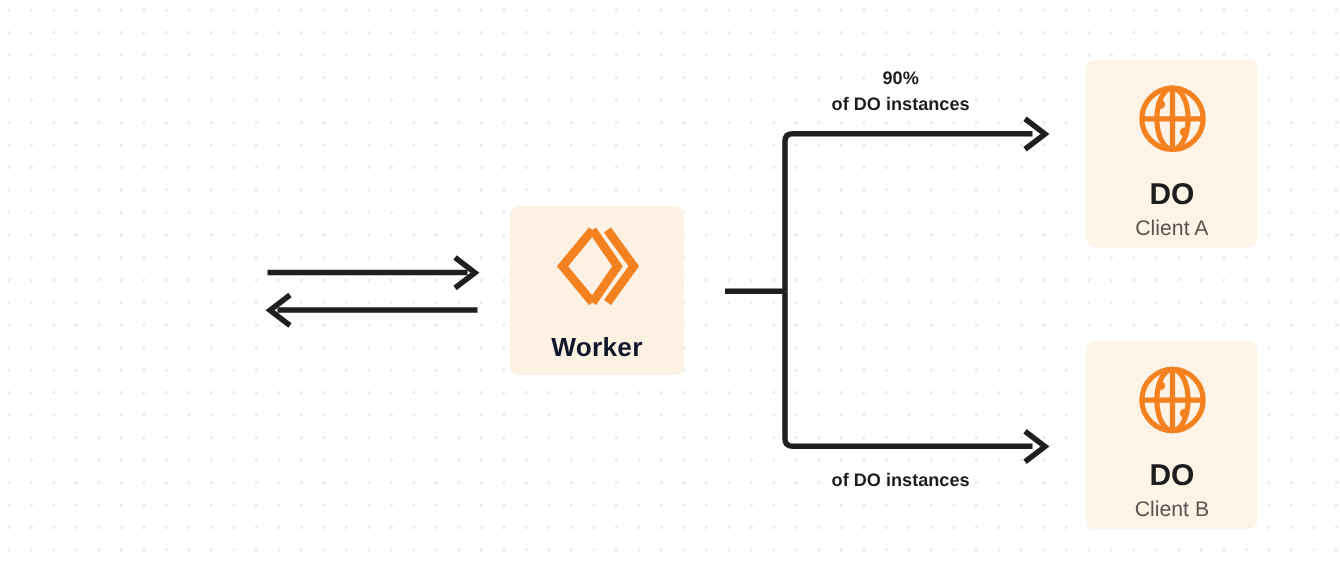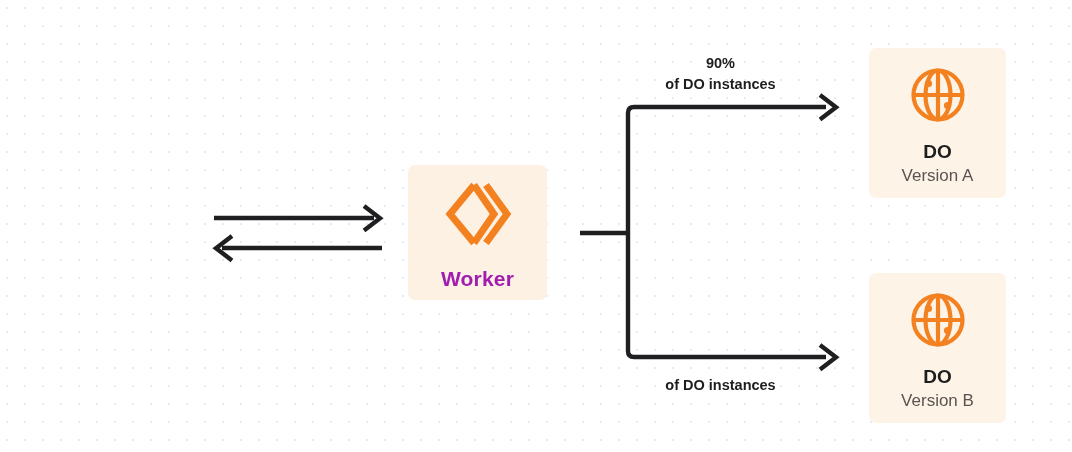"DO" .do-title { font-size: 19px -> 24px }
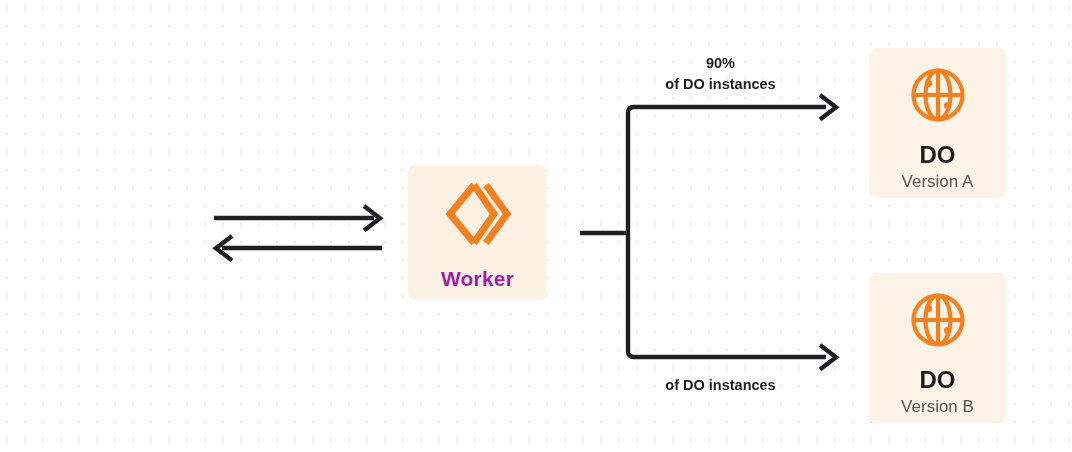"Version A" span.do-sub { text: Version -> Client }
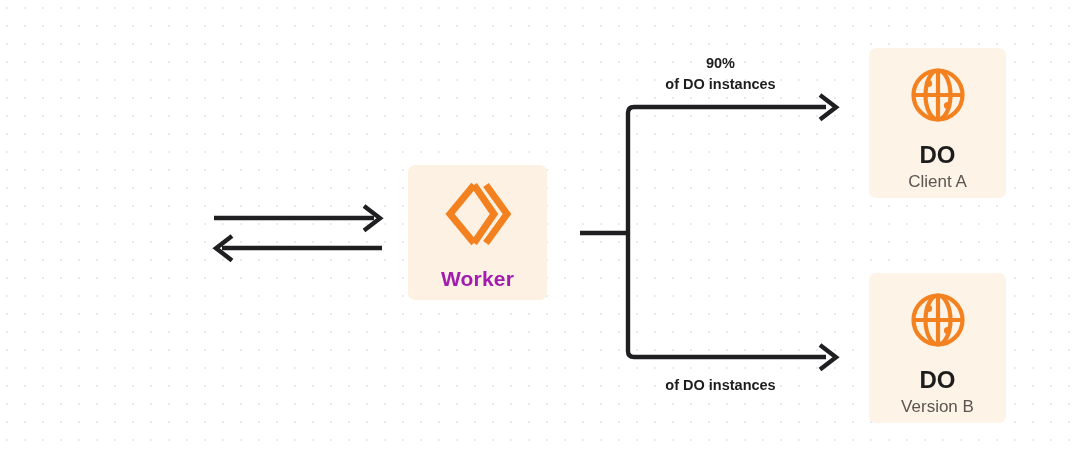"Worker" .worker-label { color: #a21caf -> #0f172a }
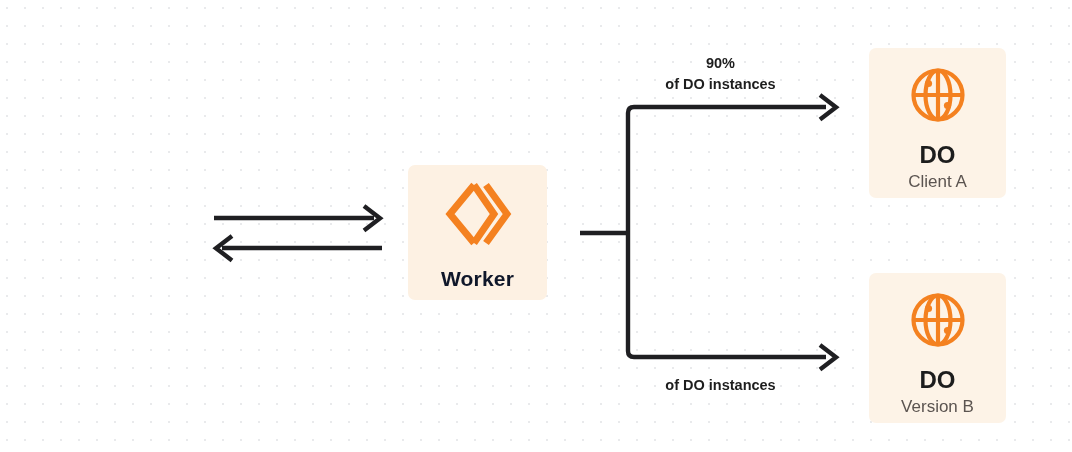"Version B" span.do-sub { text: Version -> Client }
